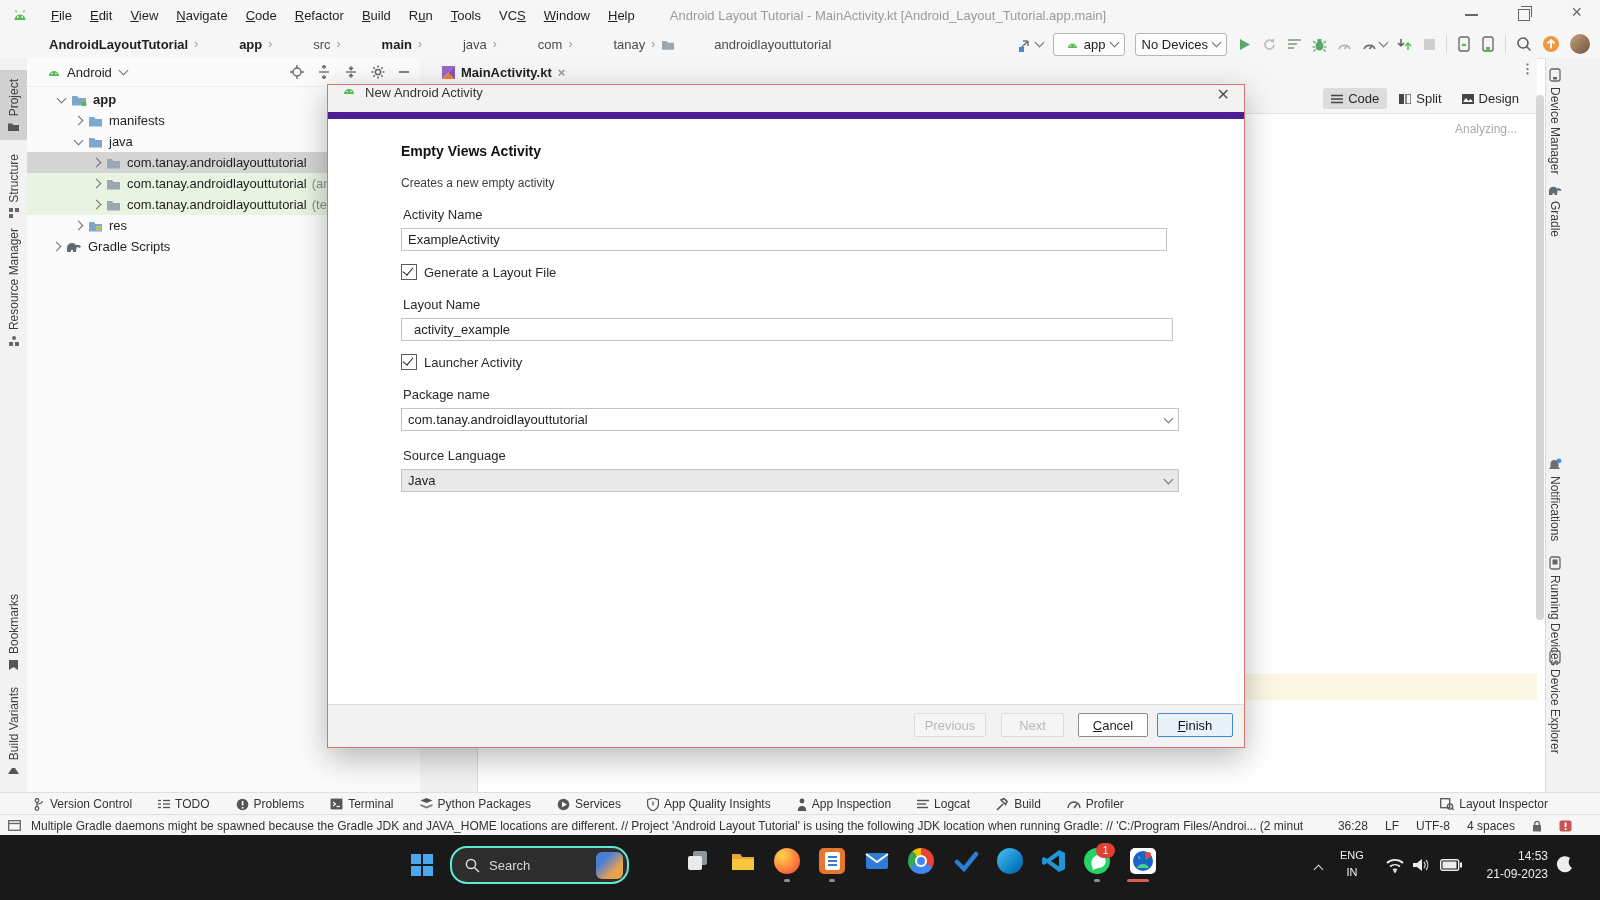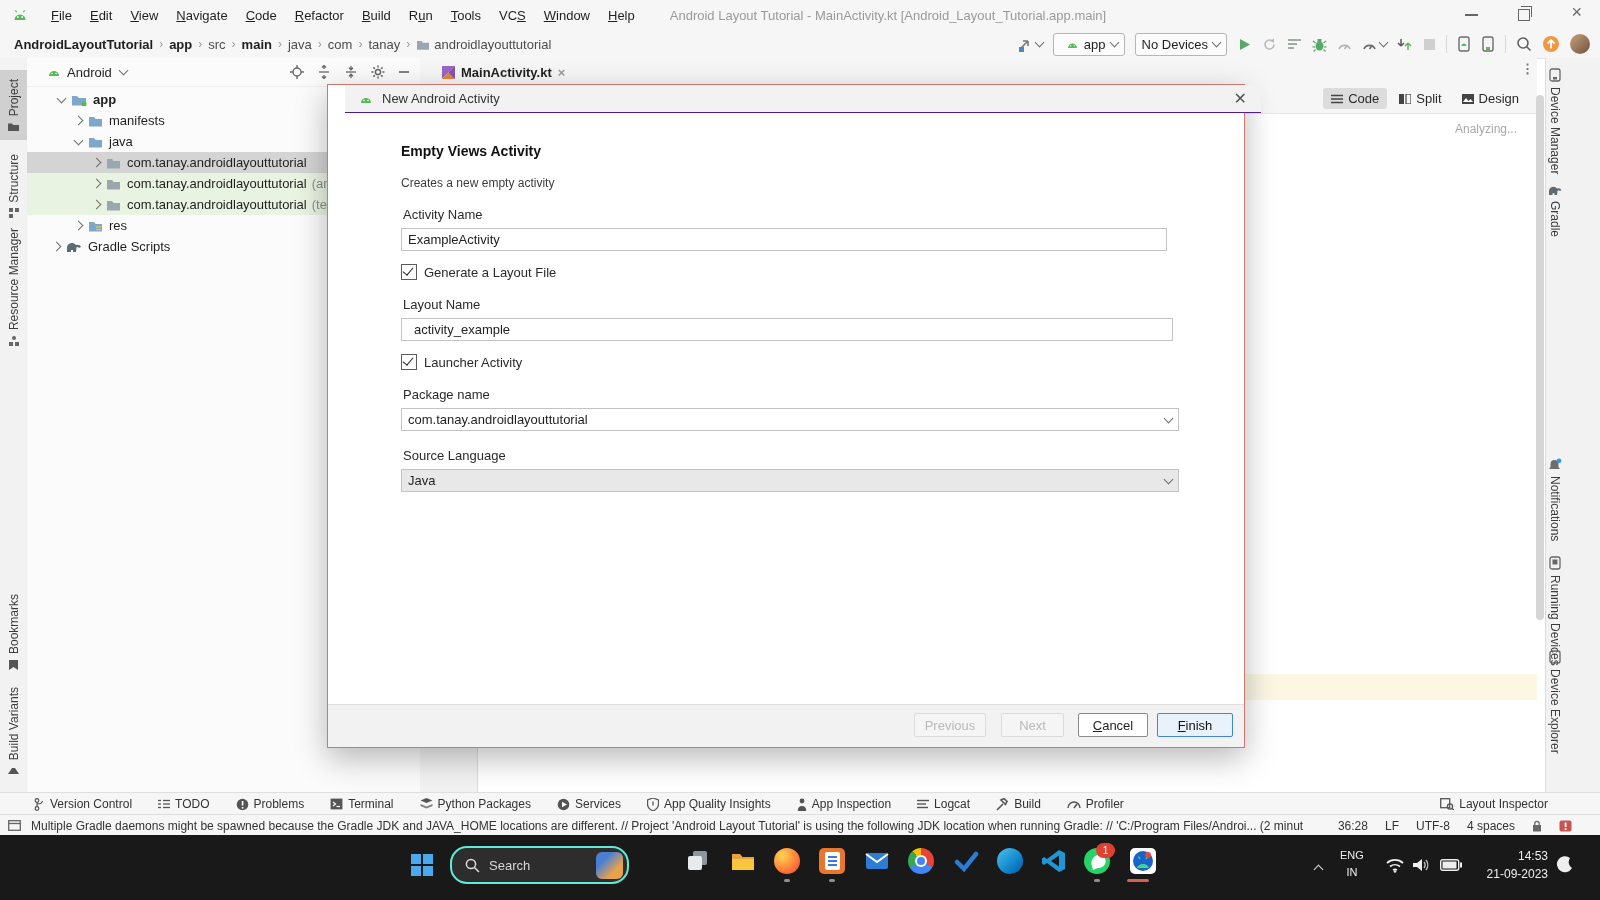"AndroidLayoutTutorial" .crumb { margin-left: none -> 35px }
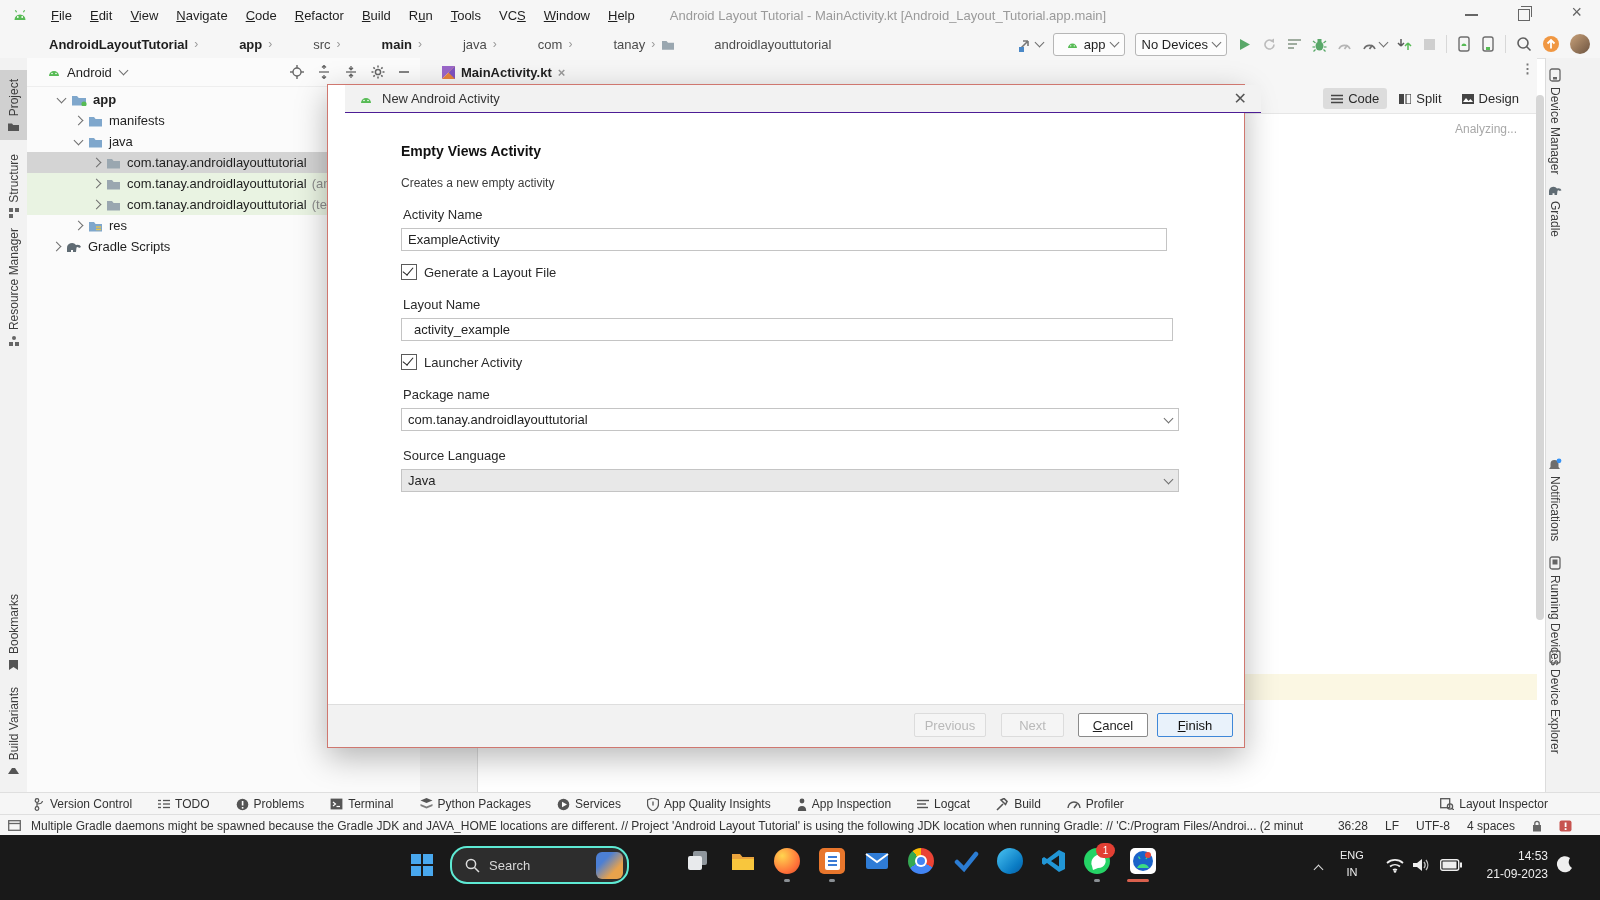"New Android Activity" .dhead { align-items: center -> flex-start; border-bottom: 1px solid #4c1d95 -> 7px solid #4c1d95; left: 17px -> 0 }
